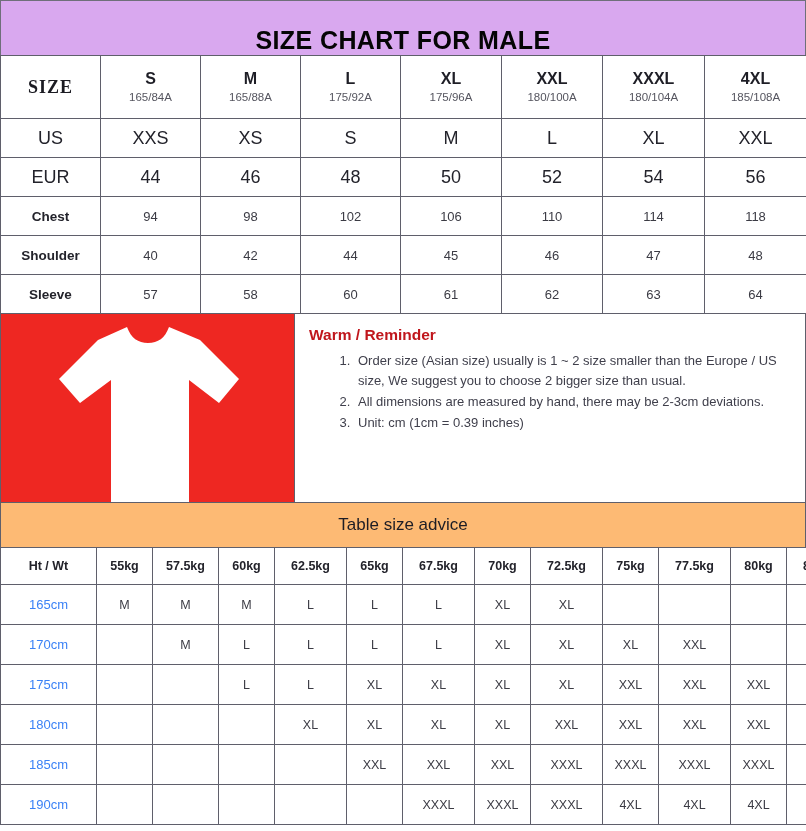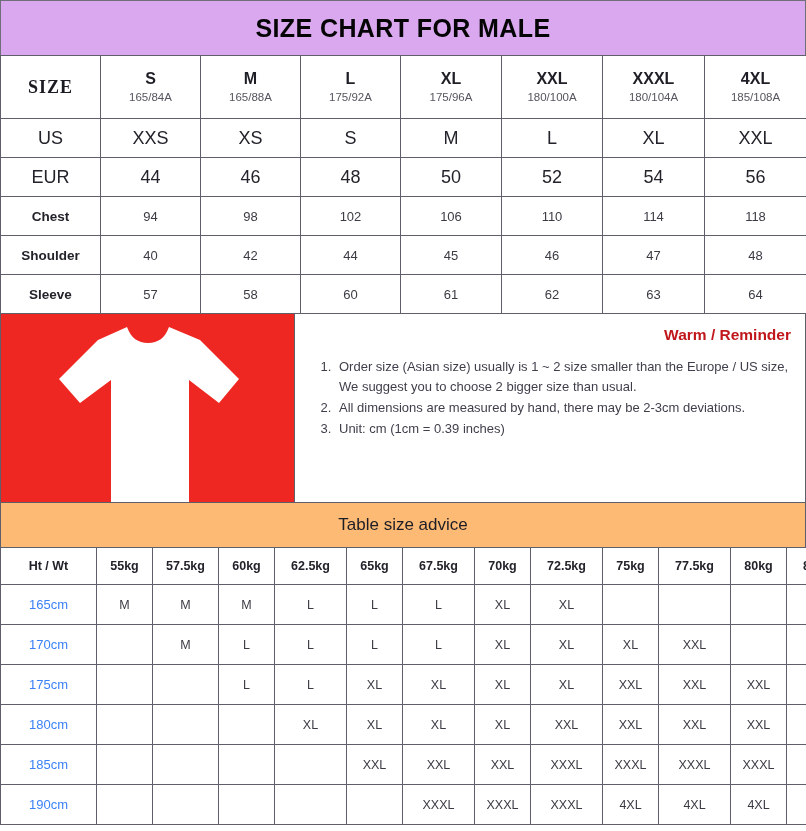"SIZE CHART FOR MALE" .title-band { align-items: center -> flex-end }
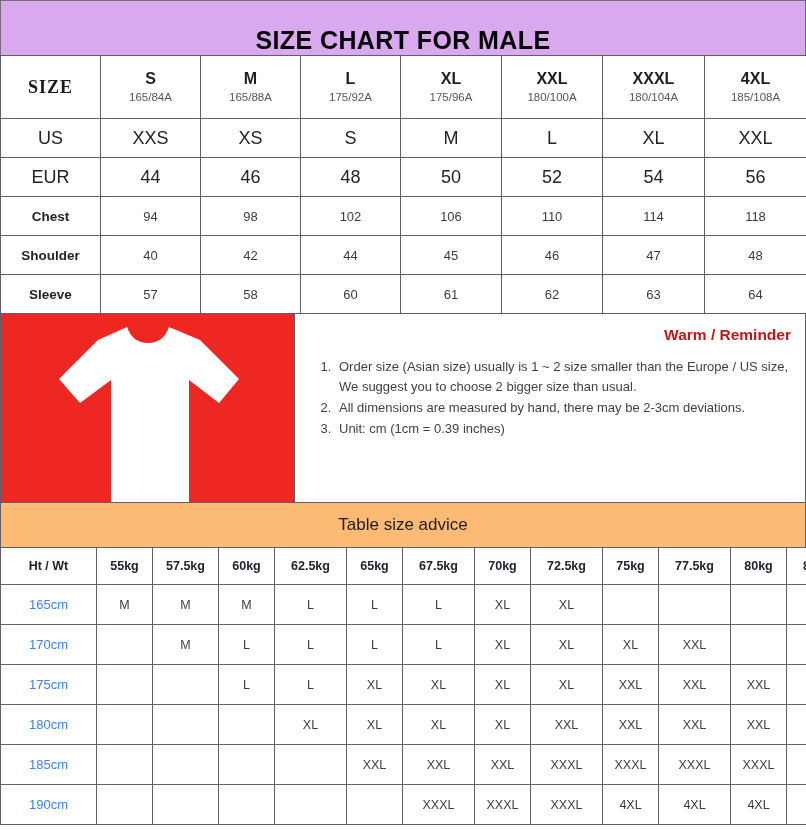"Warm / Reminder" .notes-title { margin-bottom: 13px -> 7px; text-align: right -> left }
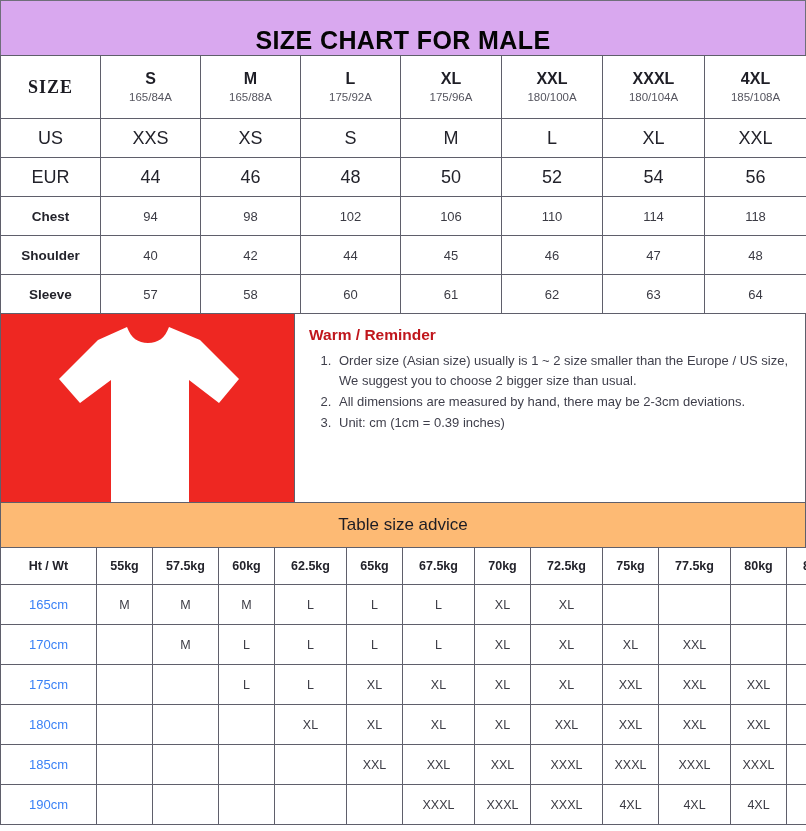"Order size (Asian size) usually" ol.notes-list li { margin-left: none -> 19px }
